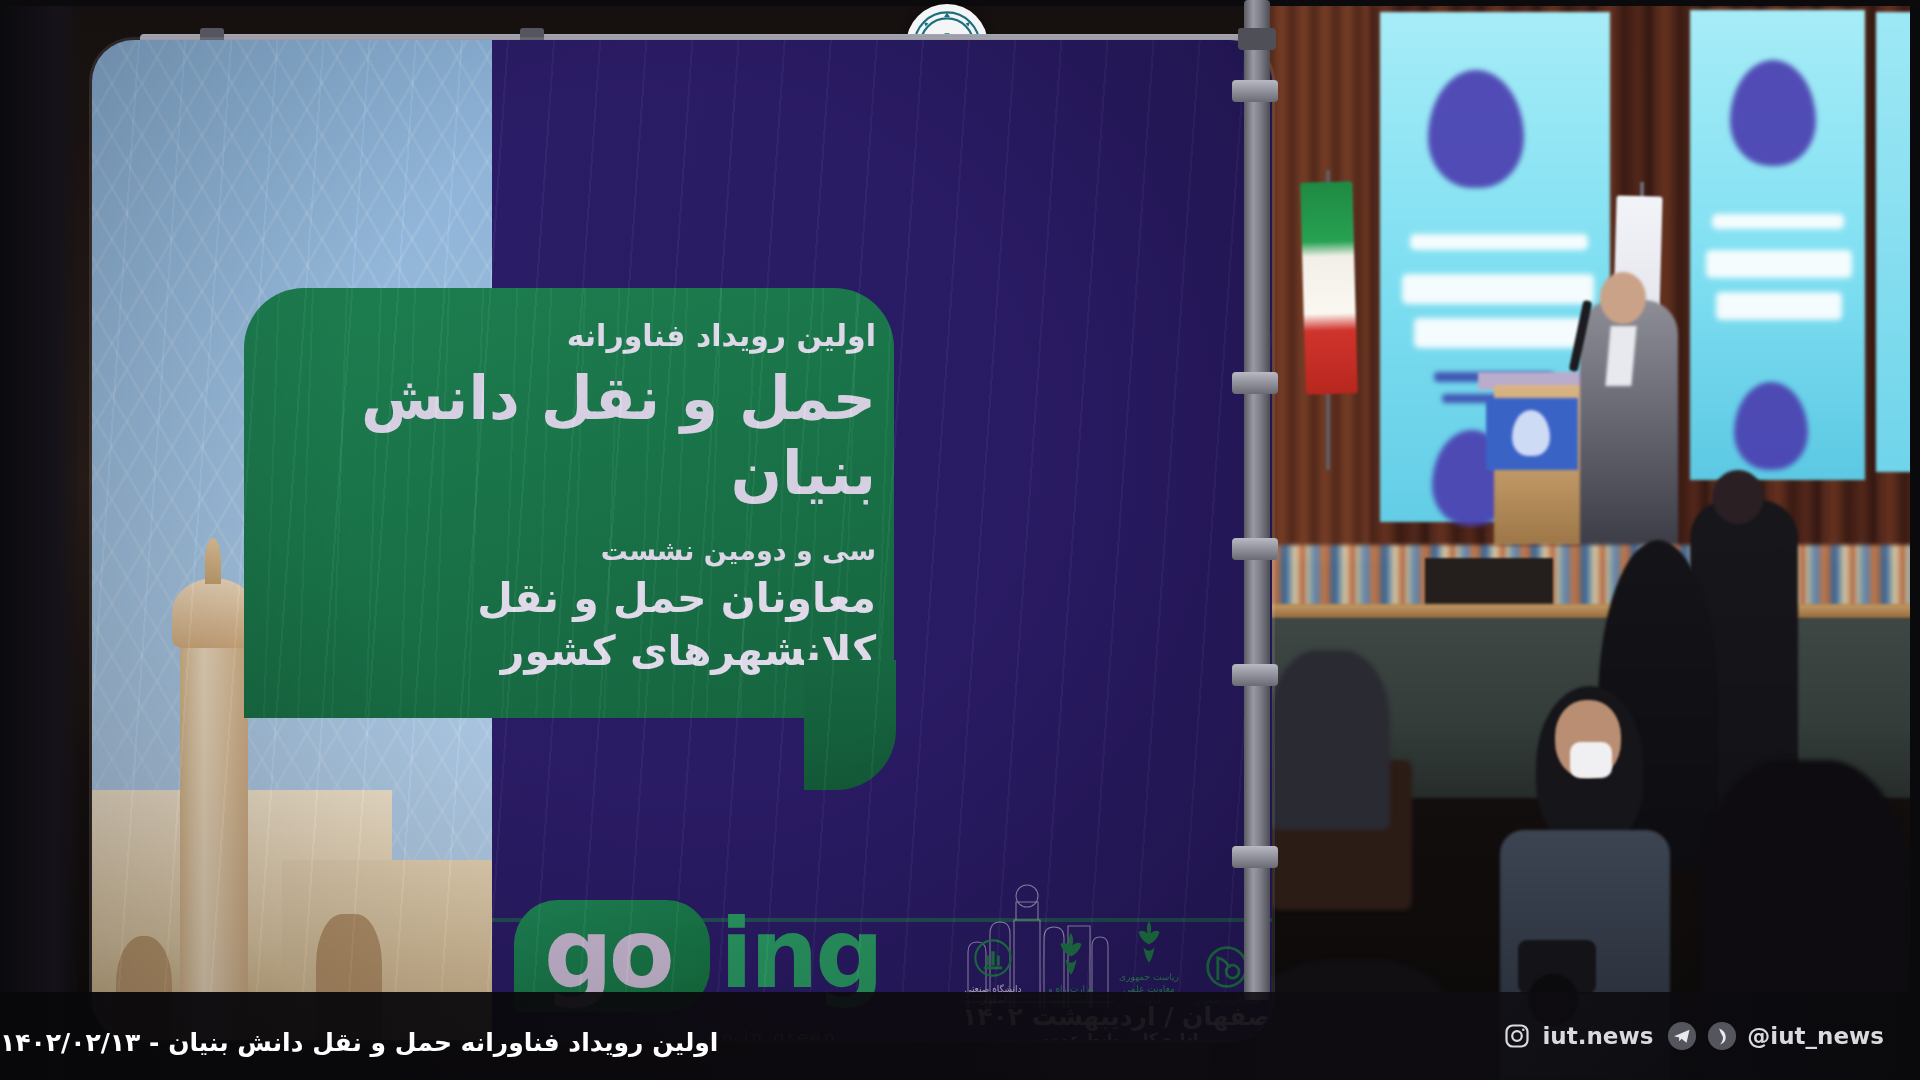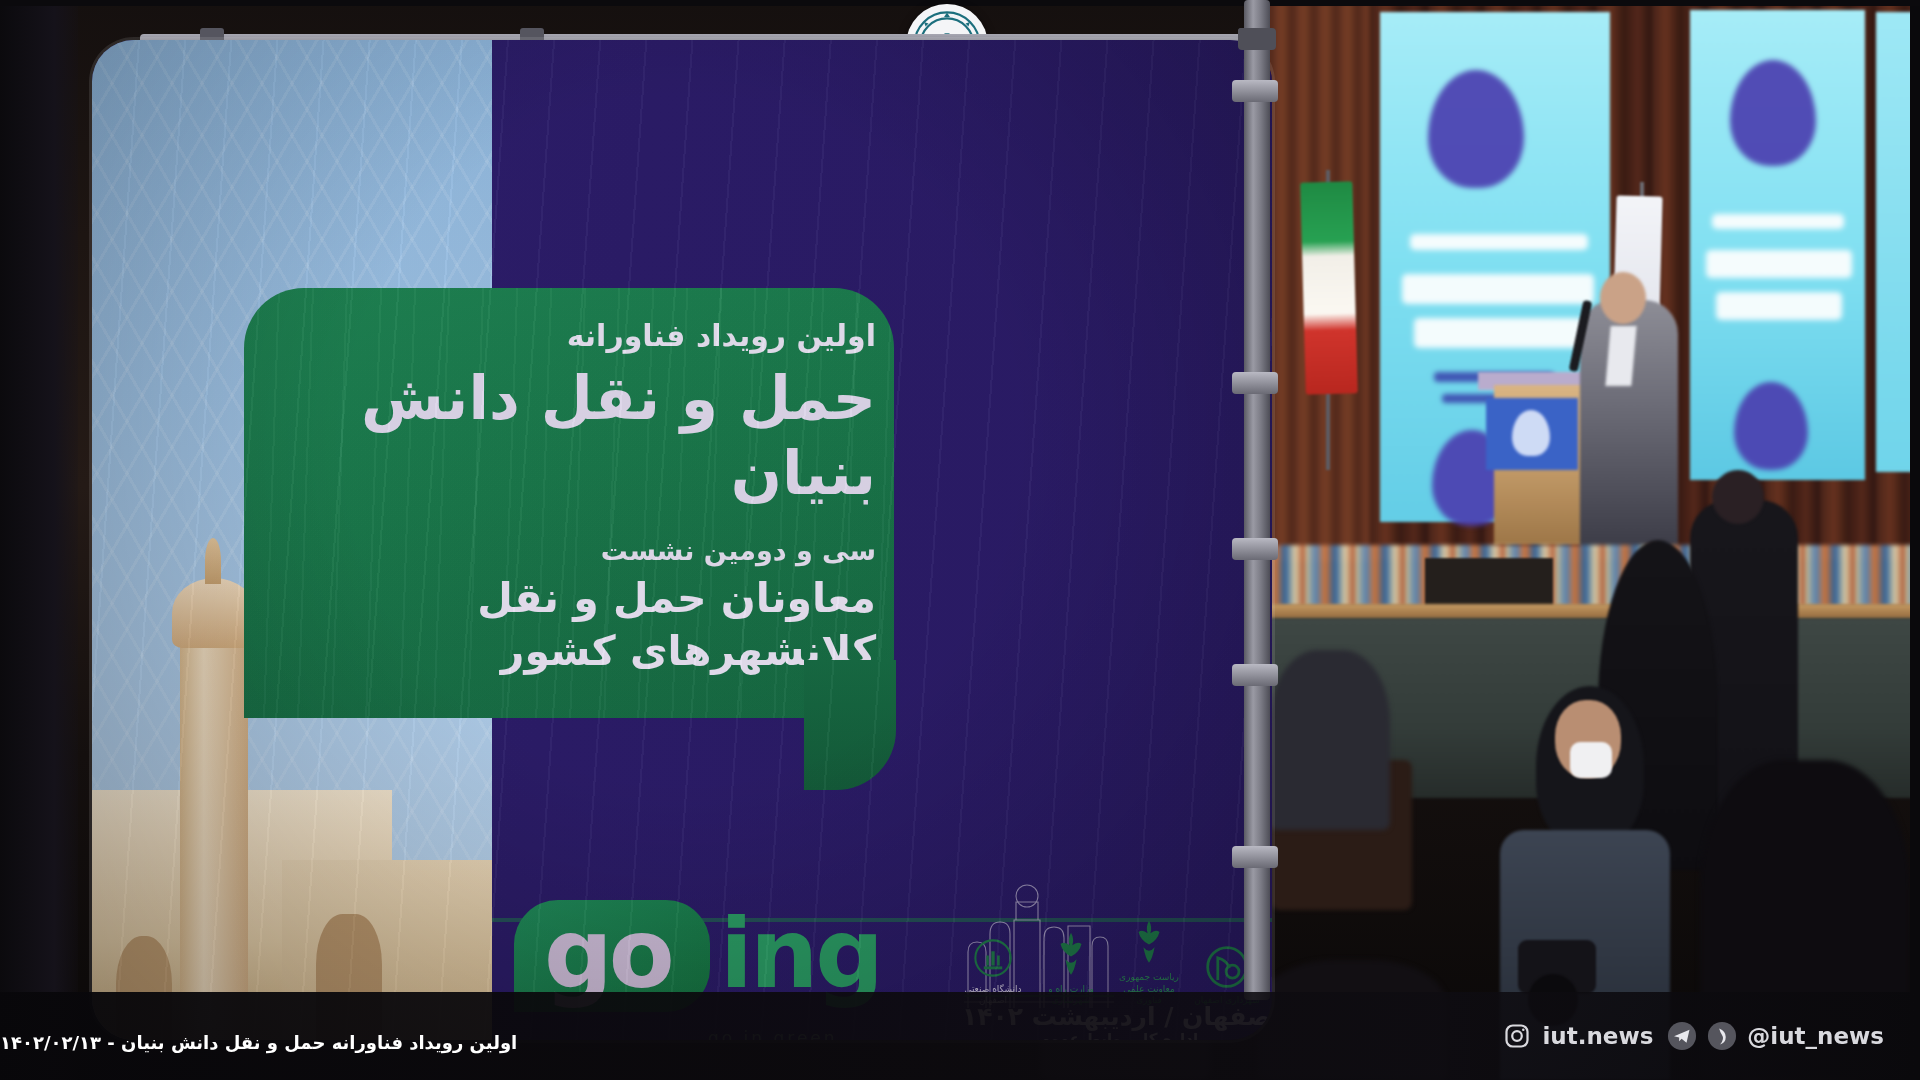"اولین رویداد فناورانه حمل و" .barL-txt { font-size: 18px -> 25px }
